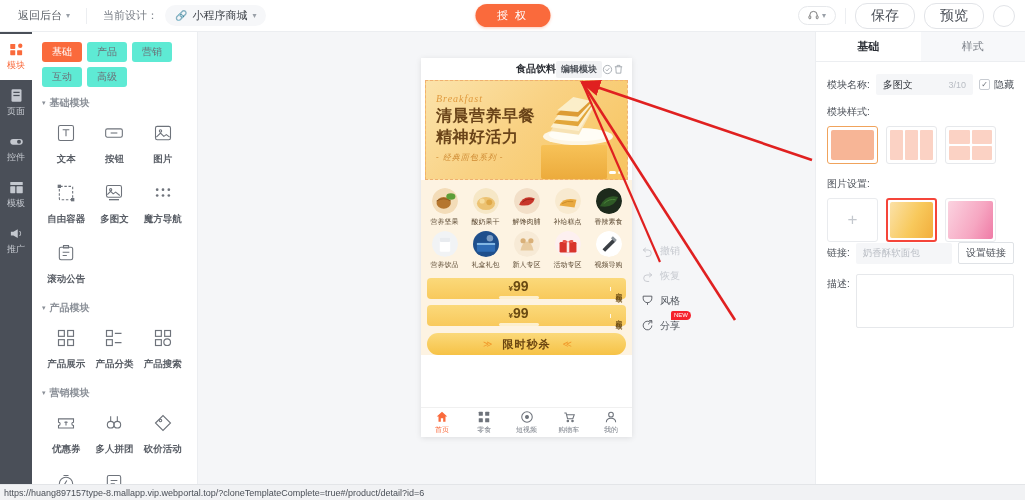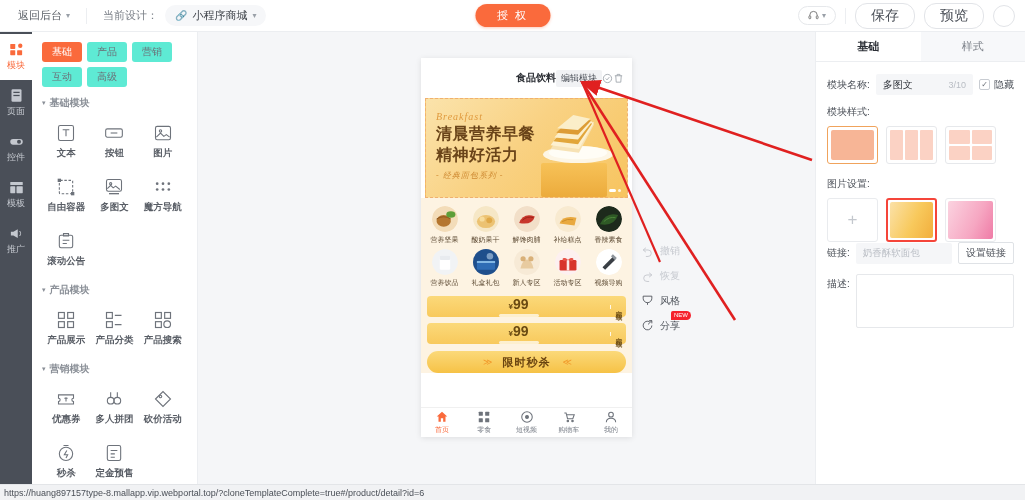"食品饮料" .ph-head { height: 40px -> 22px }
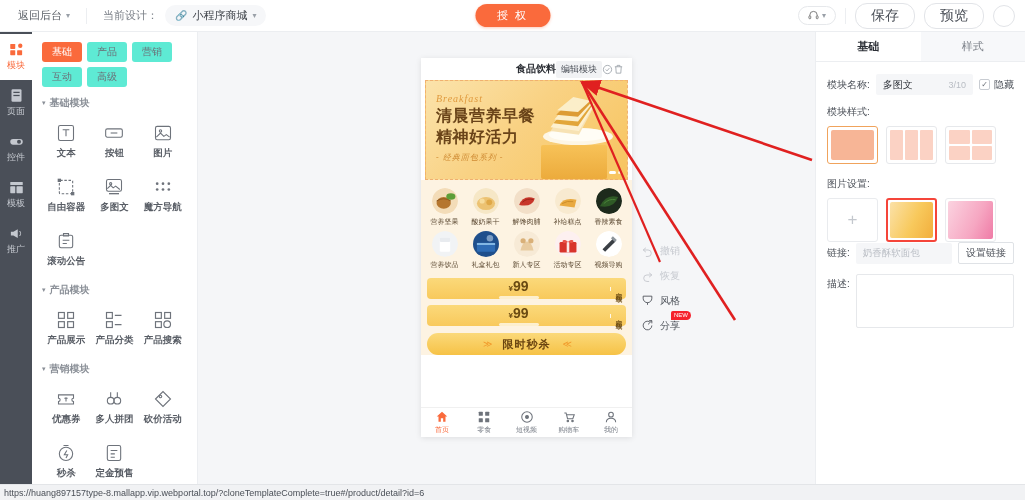"编辑模块" .ph-editlbl { font-weight: none -> bold }
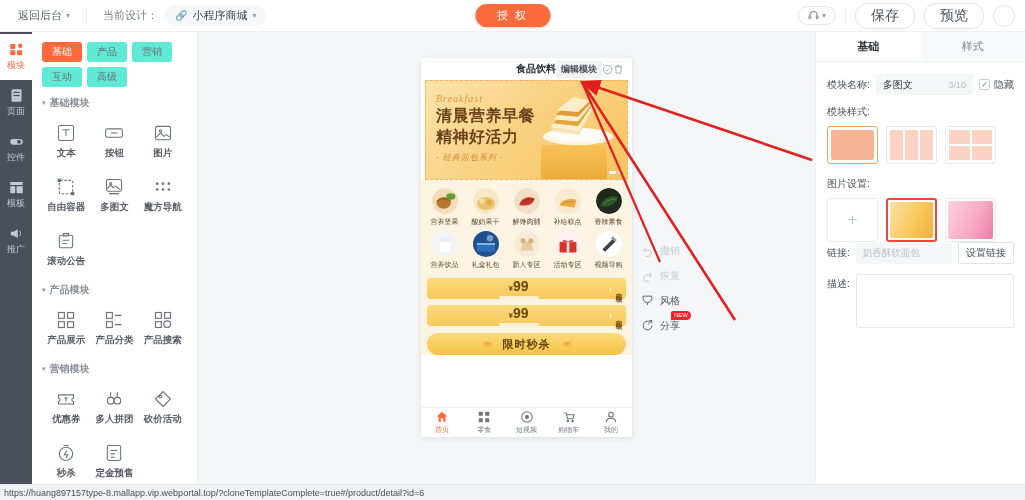"文本" .mp-cell { gap: 4px -> 10px }
